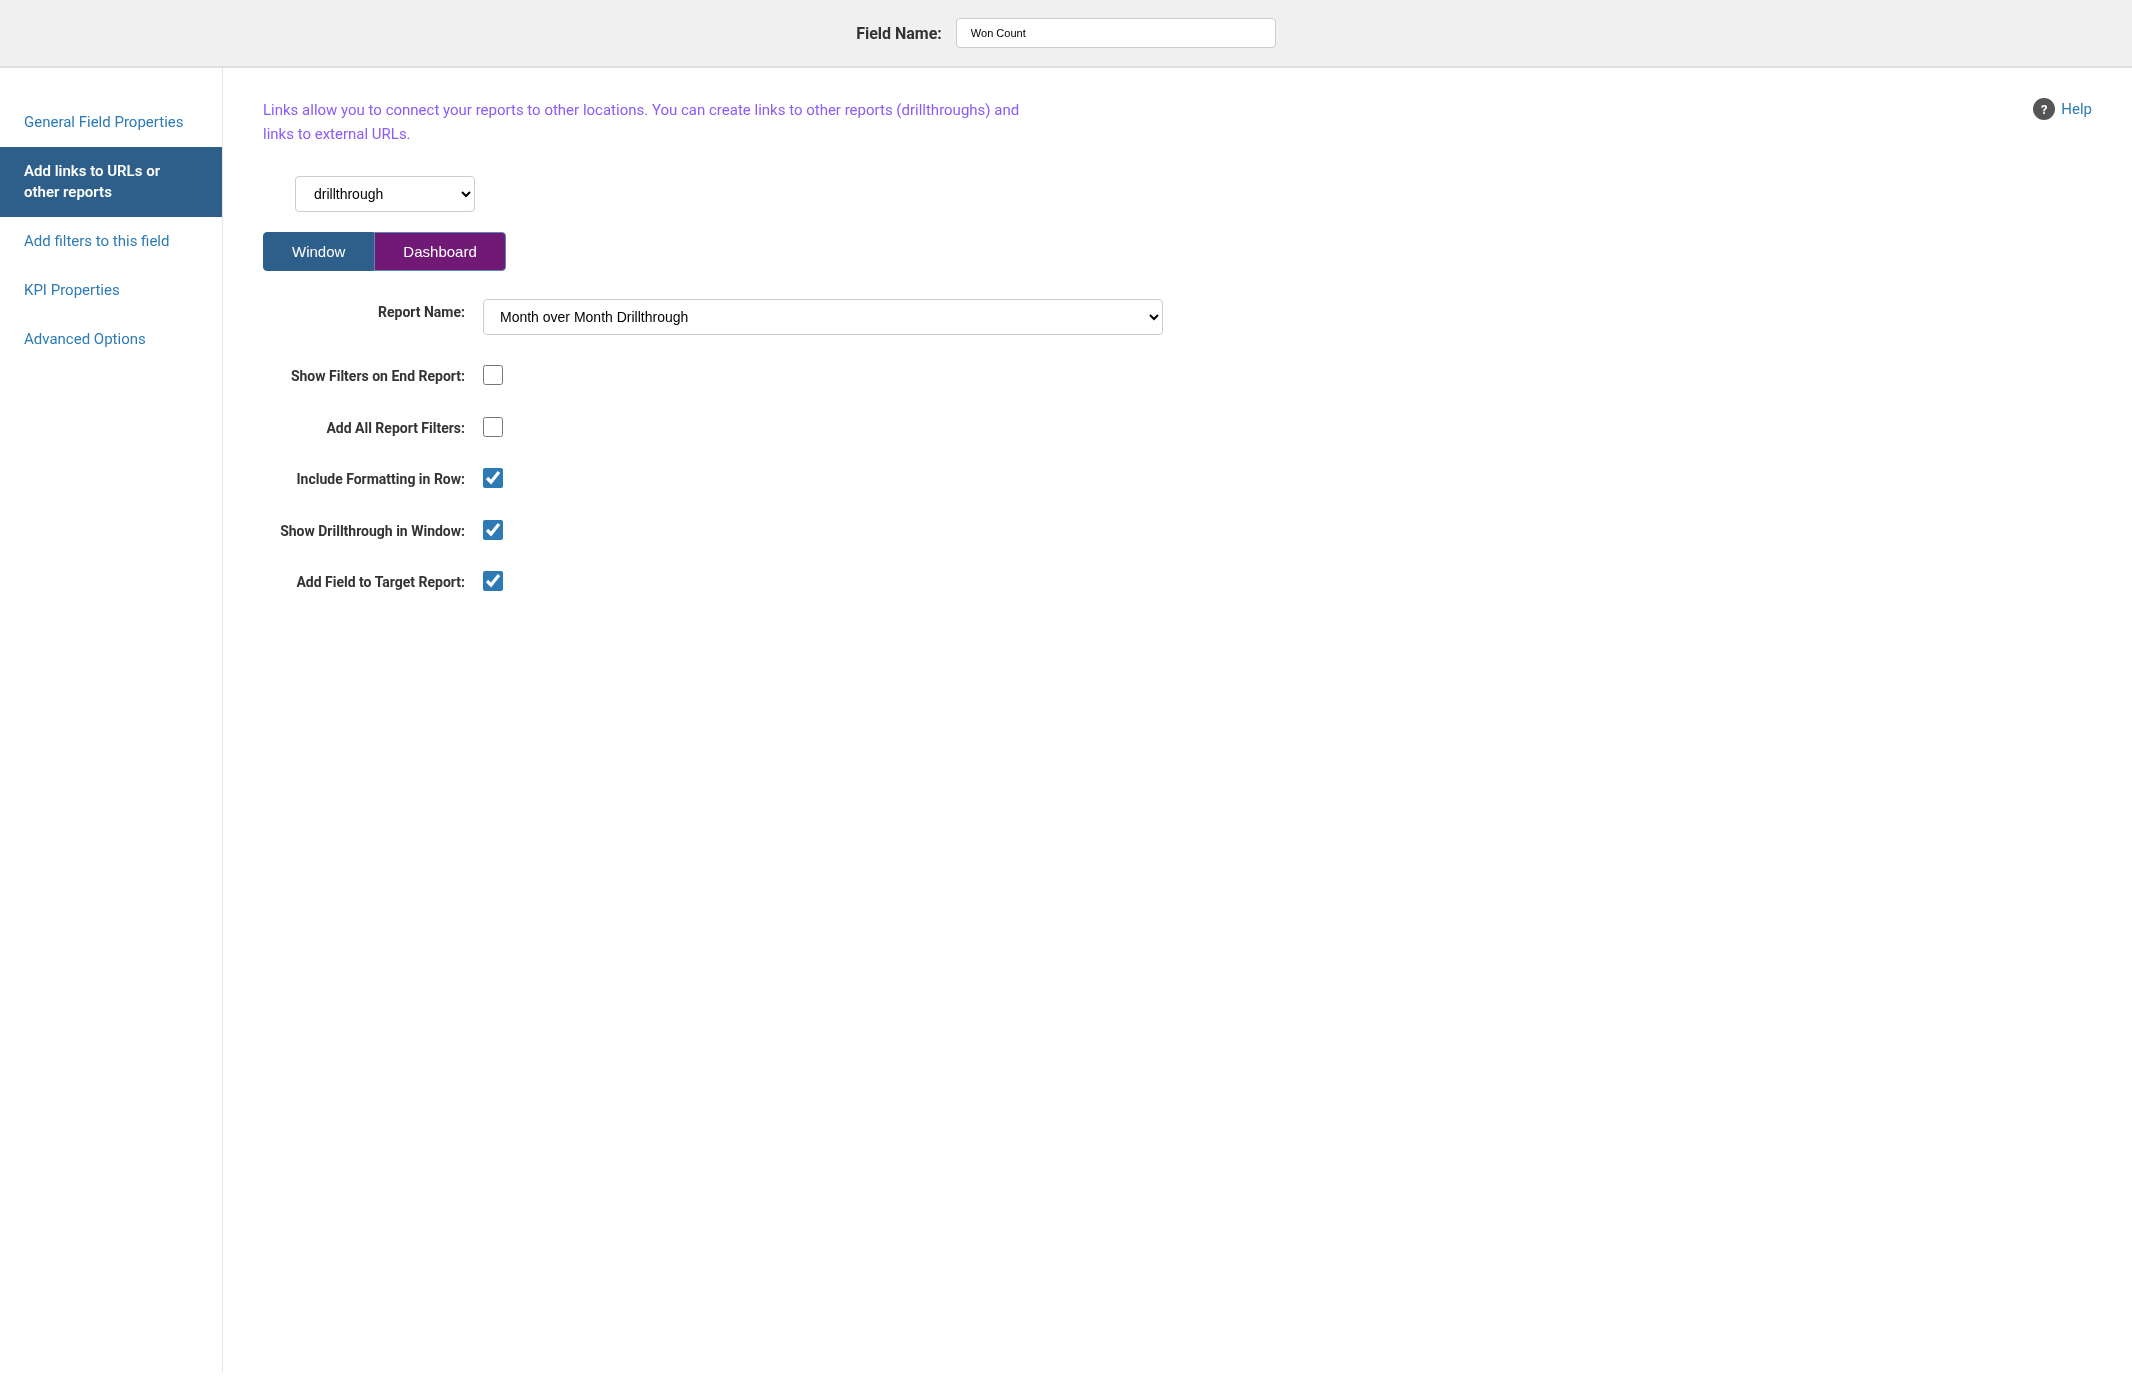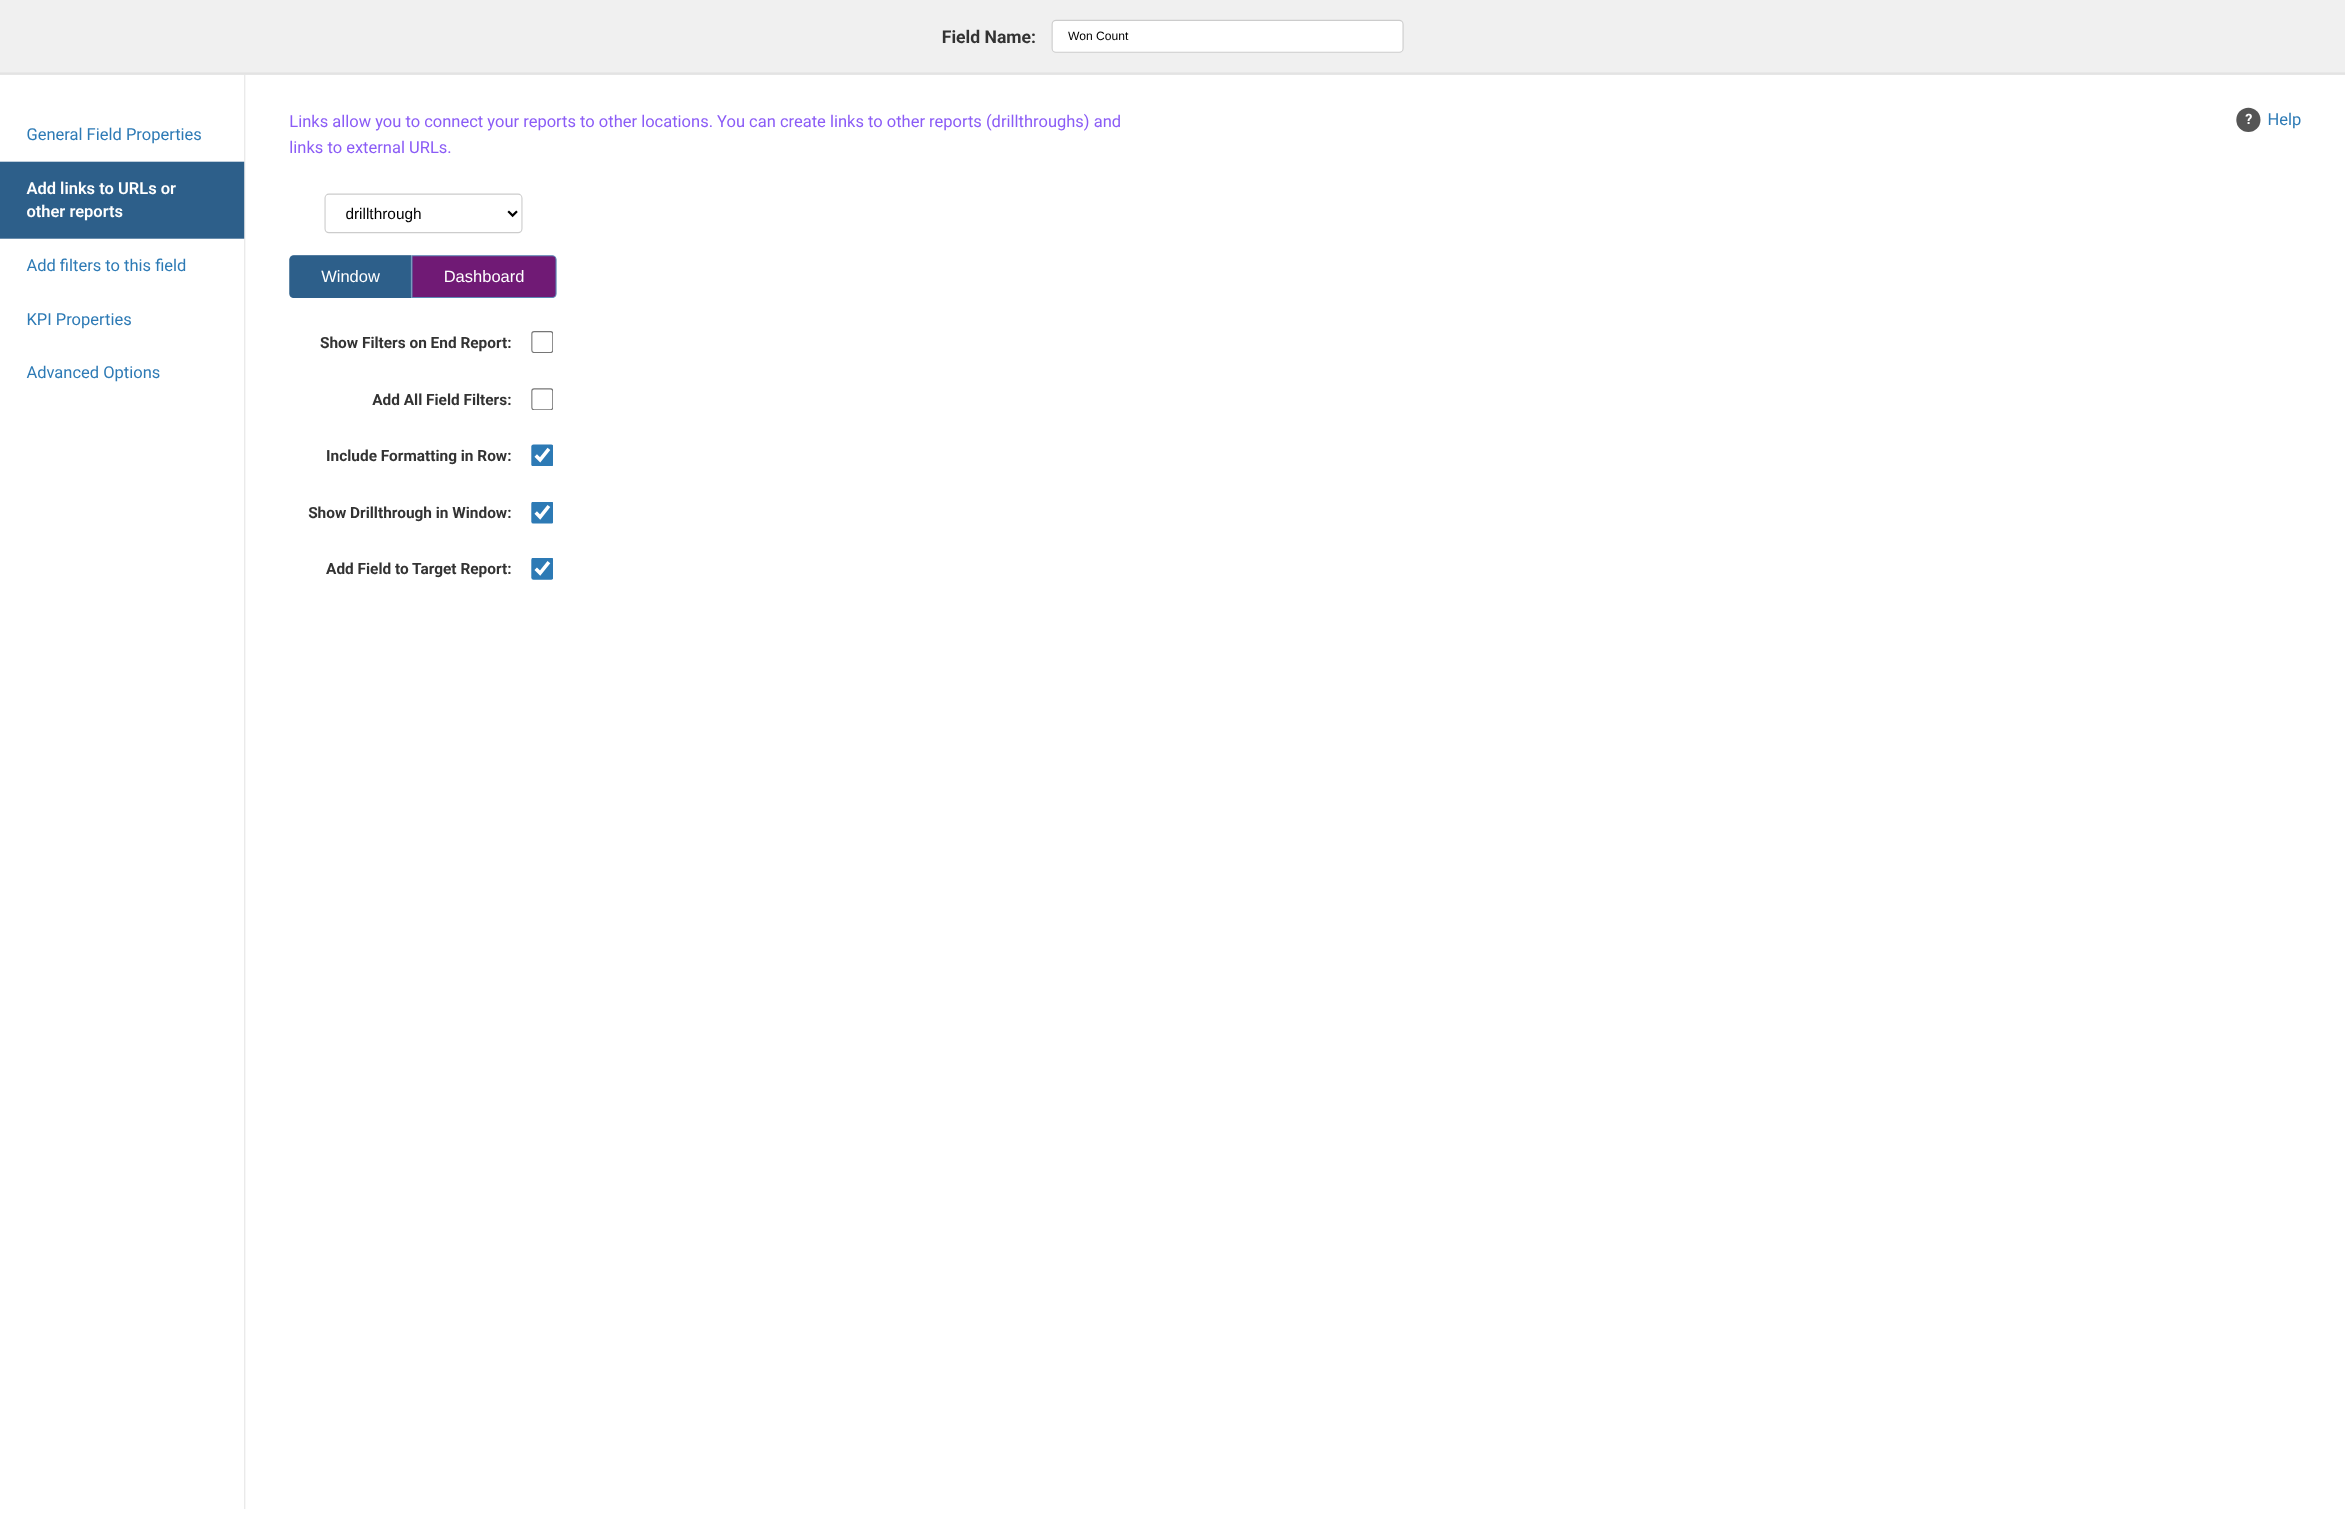"Report Name:" div.form-row { html: none -> <div> <div>Report Name:</div> <div> <select> <option>Month over Month Drillthrough</option> <option>Sales Report</option> <option>Pipeline Report</option> </select> </div> </div> }
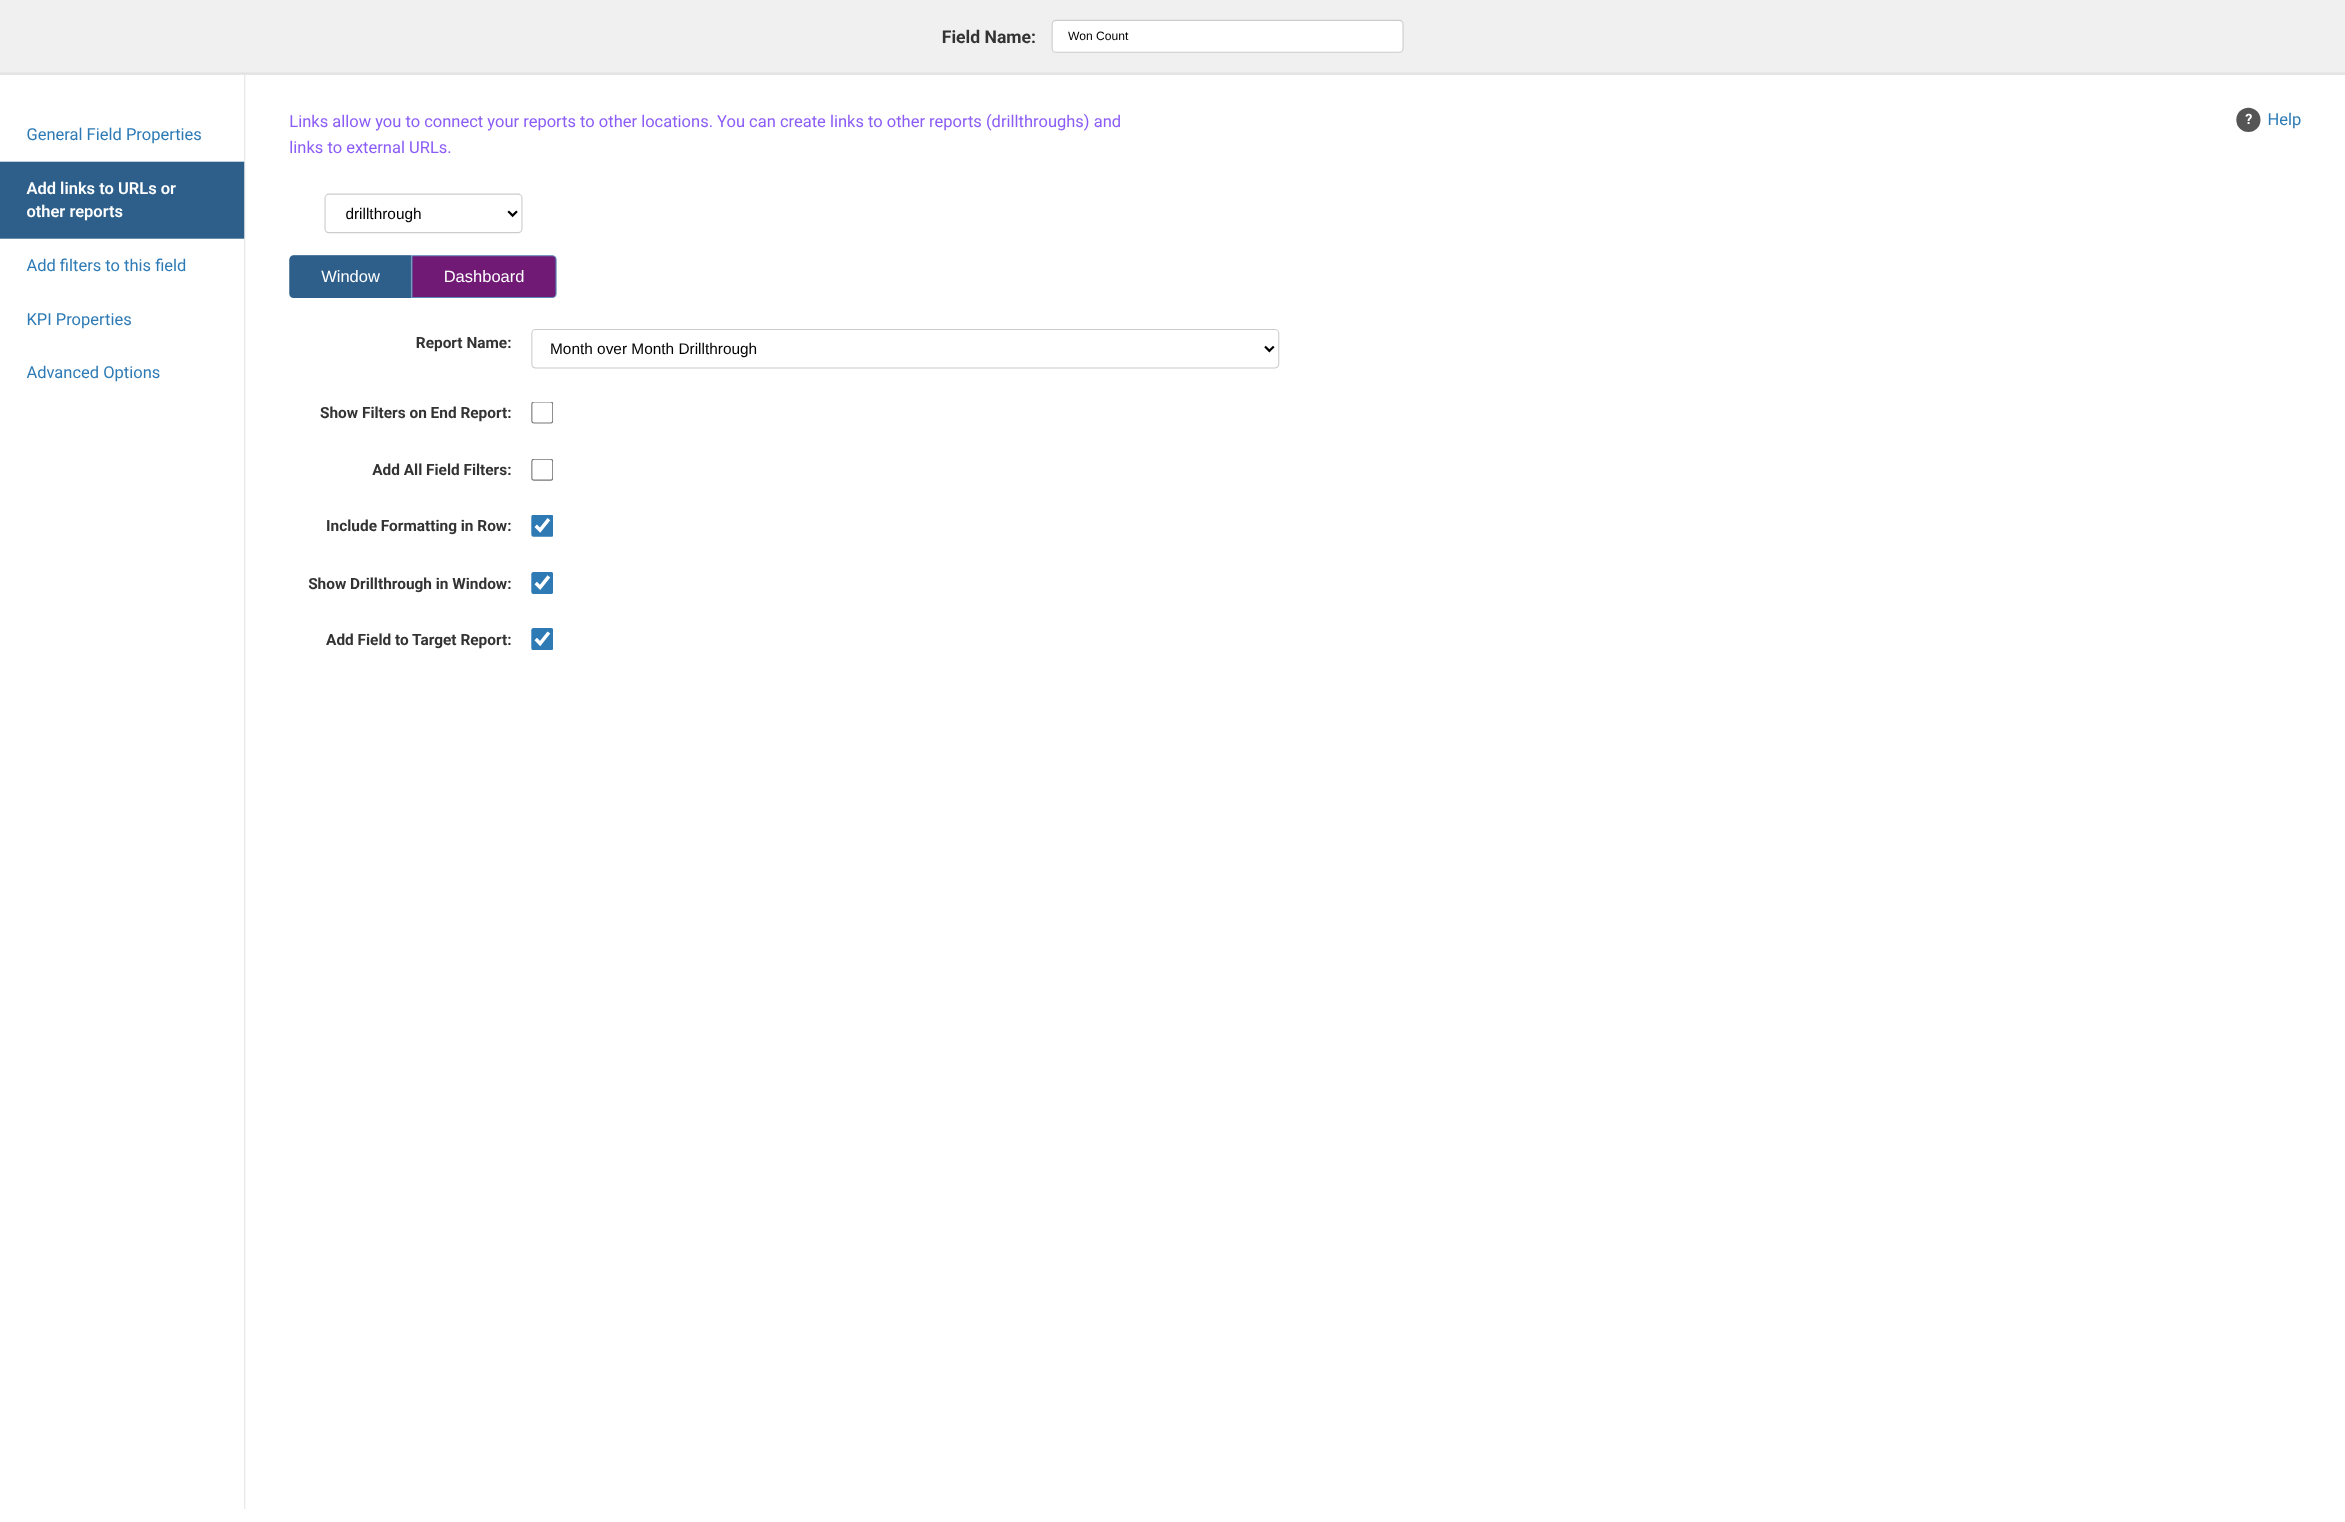"Add All Field Filters:" div.form-label { text: Field -> Report }
